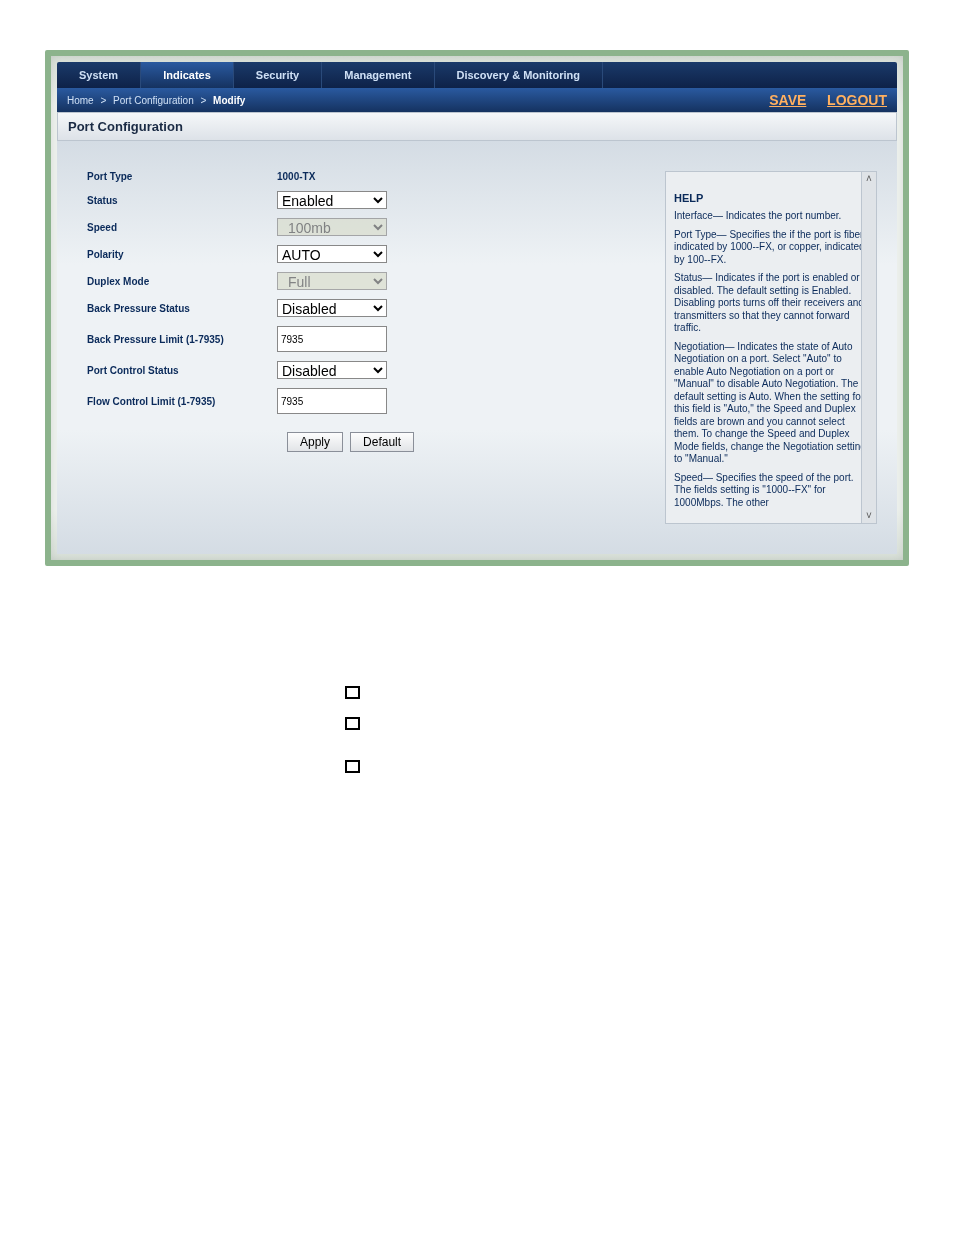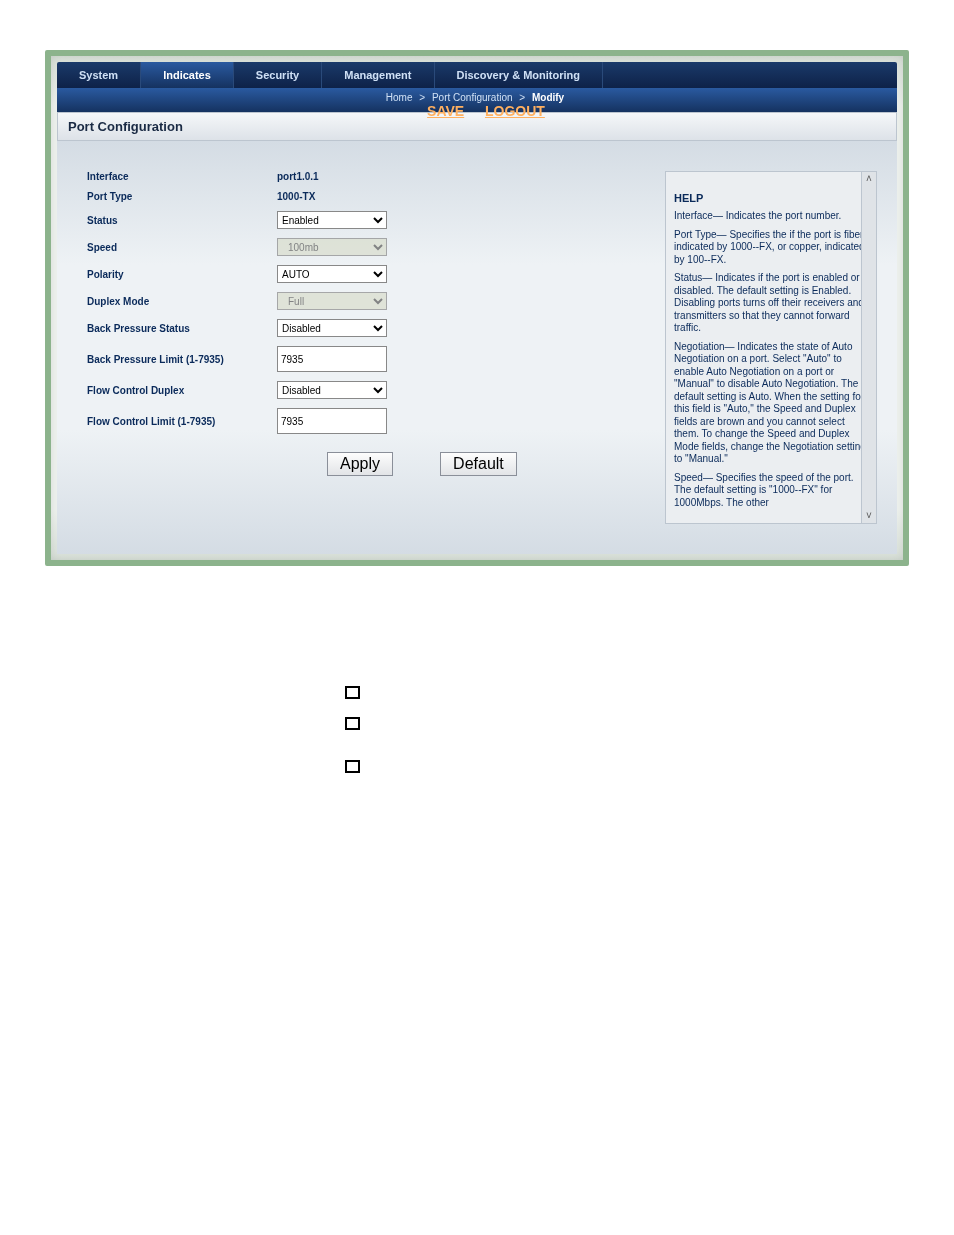"Home > Port Configuration >" .breadcrumb-bar { flex-direction: column -> none }
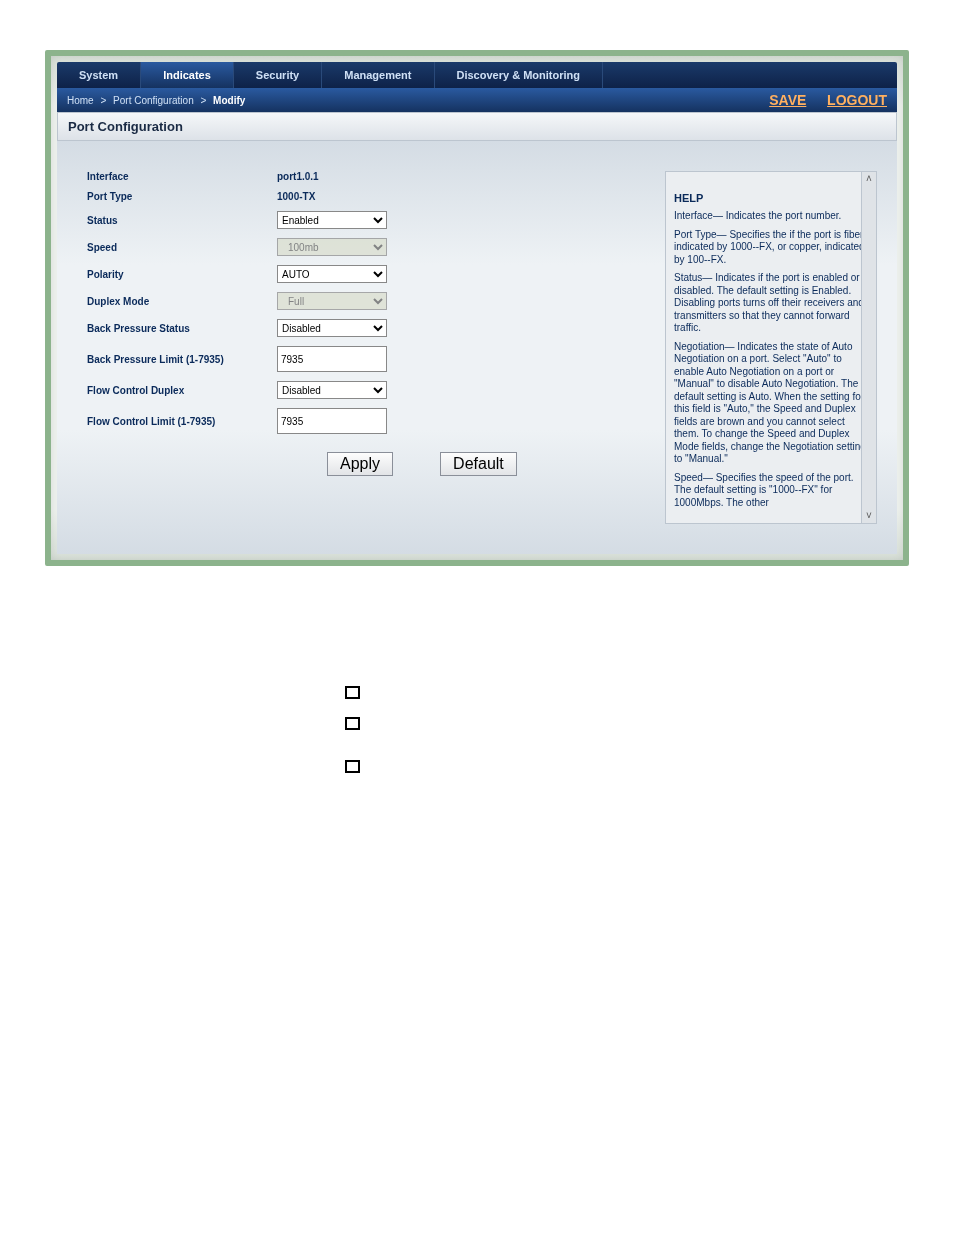"Interface" div.form-row { html: <div> <div>Interface</div> <div>port1.0.1</div> </div> -> none }
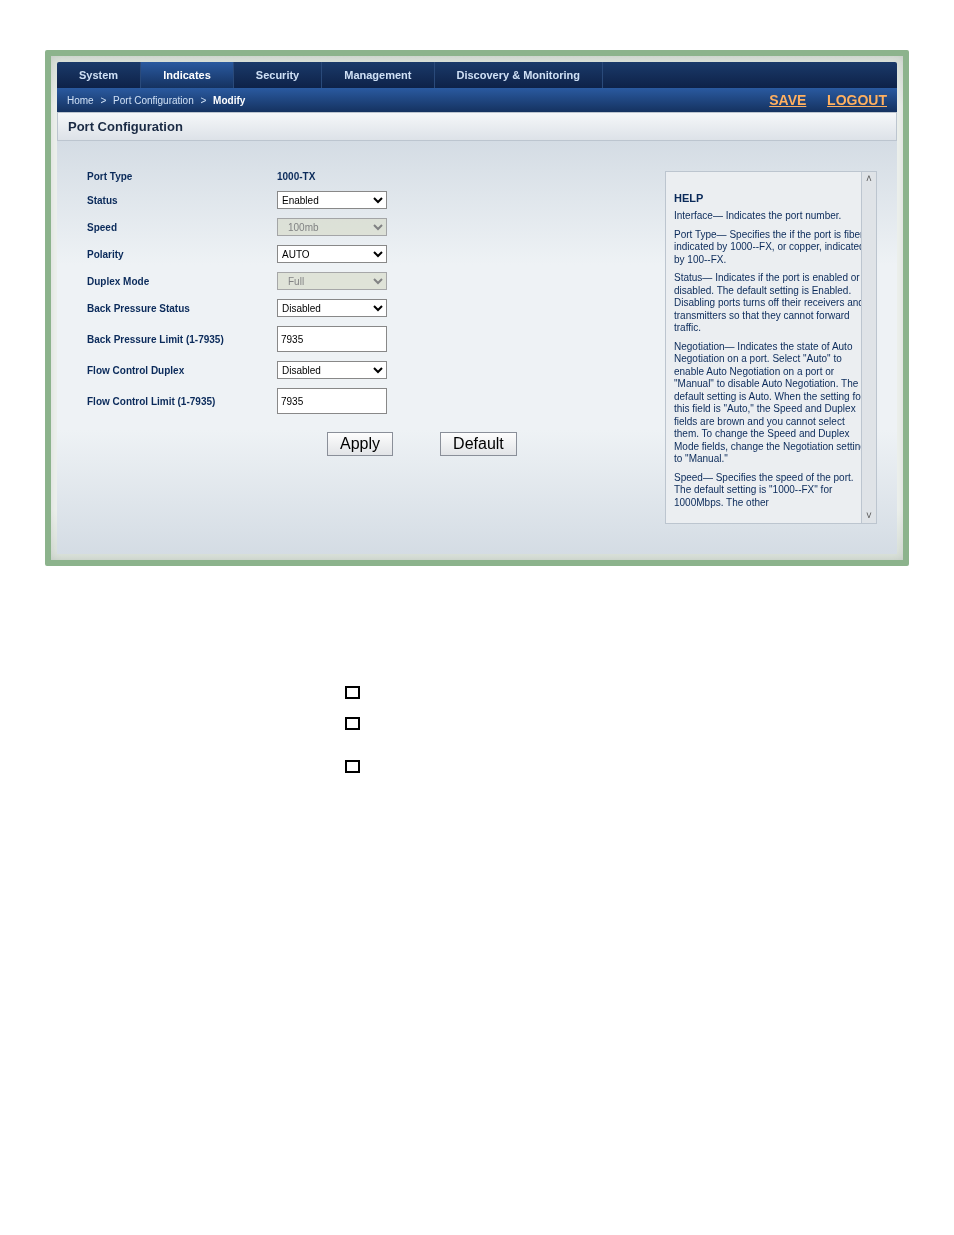"Enabled" .form-select { font-size: 10px -> 14px }
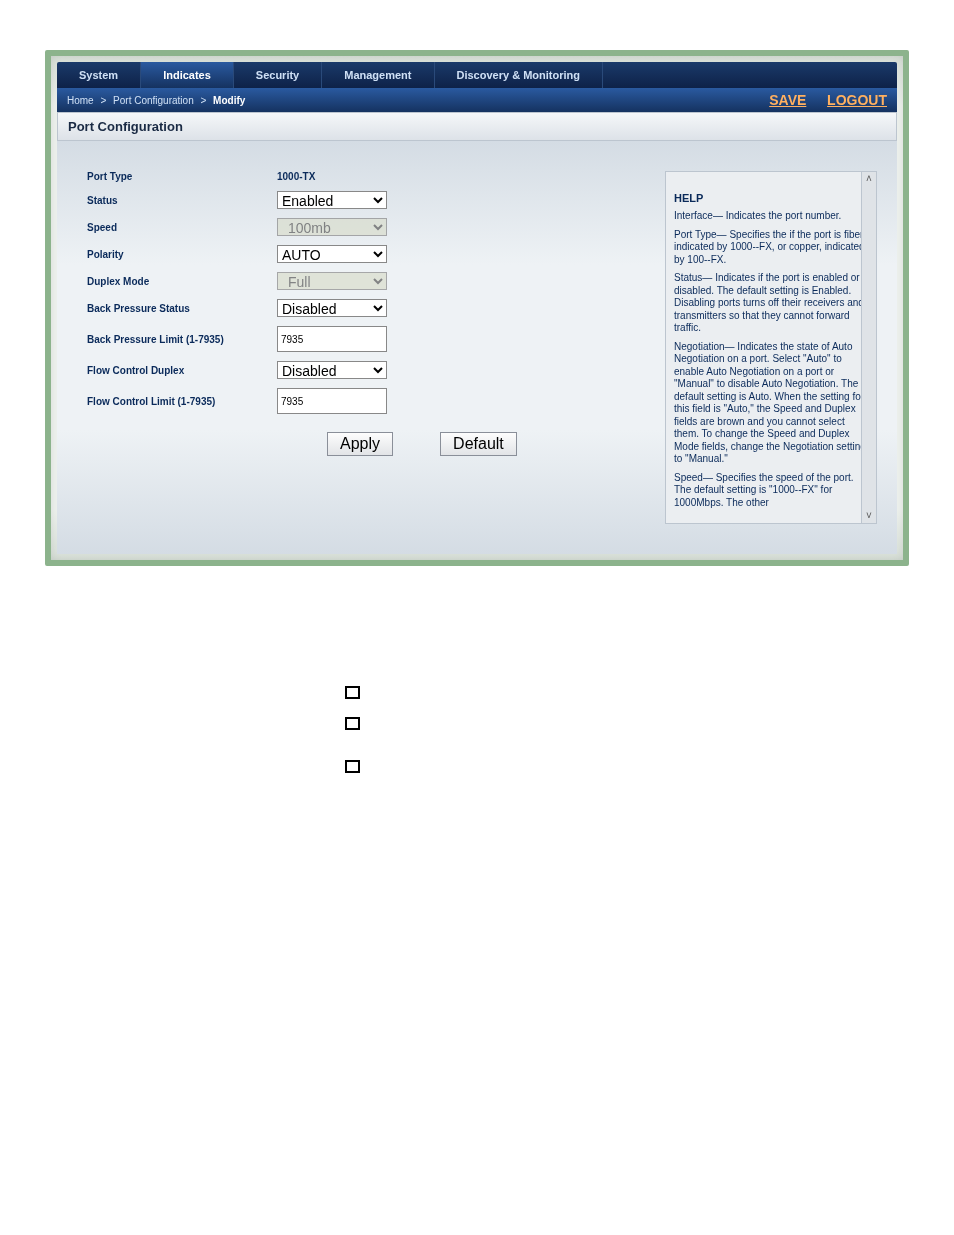"Flow Control Duplex" div.form-label { text: Flow Control Duplex -> Port Control Status }
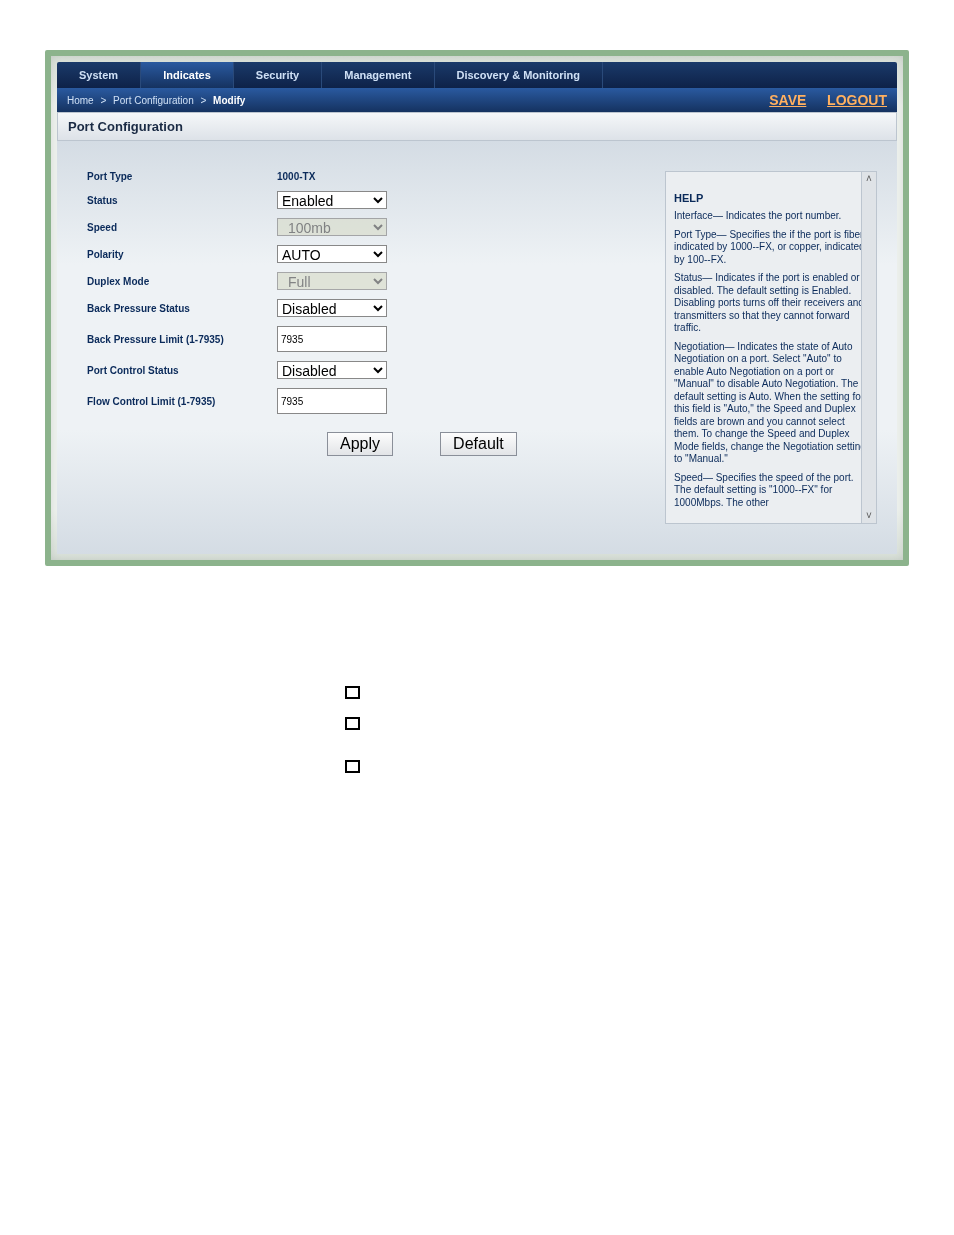"Apply" .btn { font-size: 16px -> 12px; margin-left: 40px -> none }
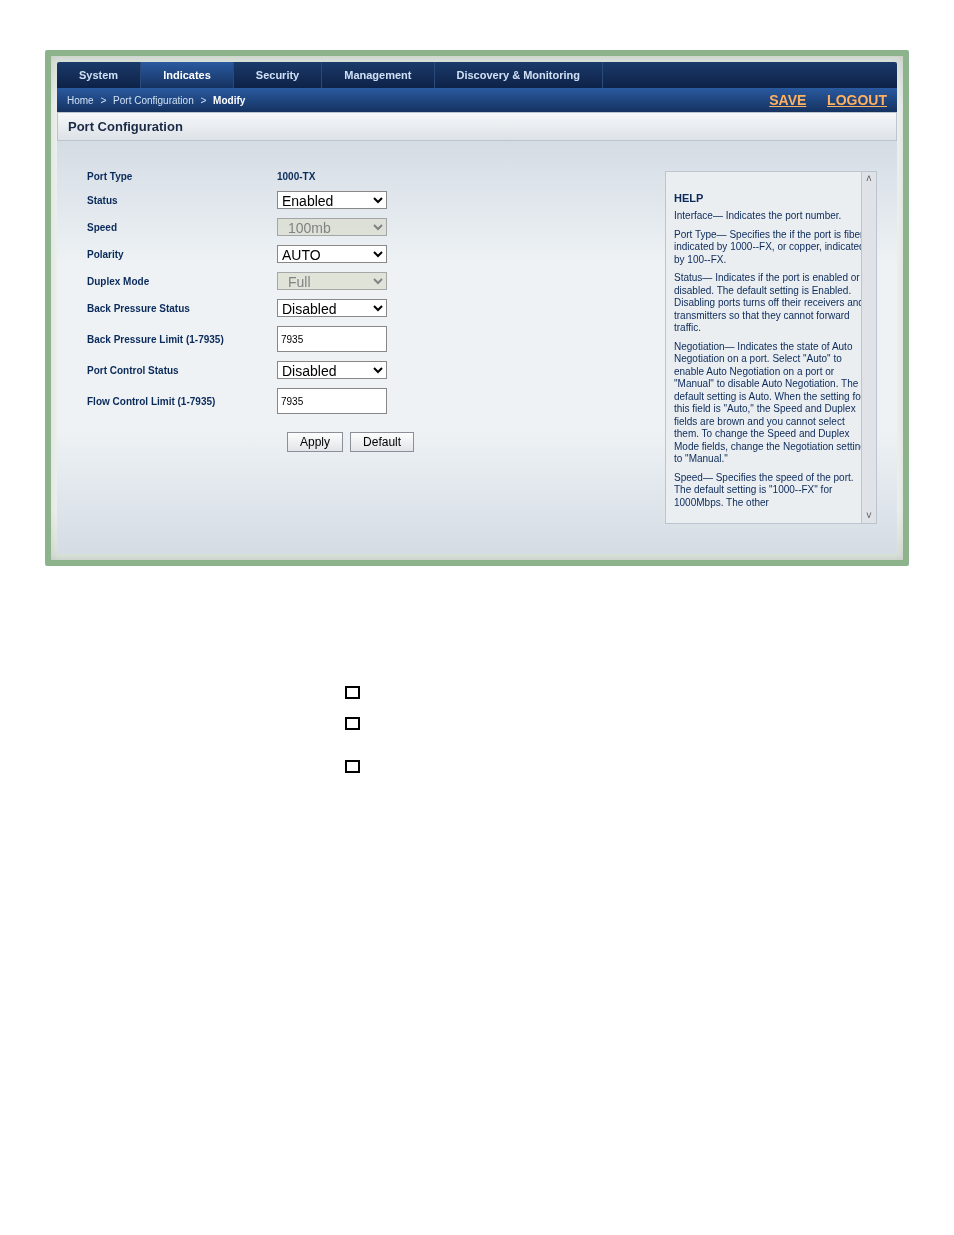"Speed— Specifies the speed of" p { text: default -> fields }
